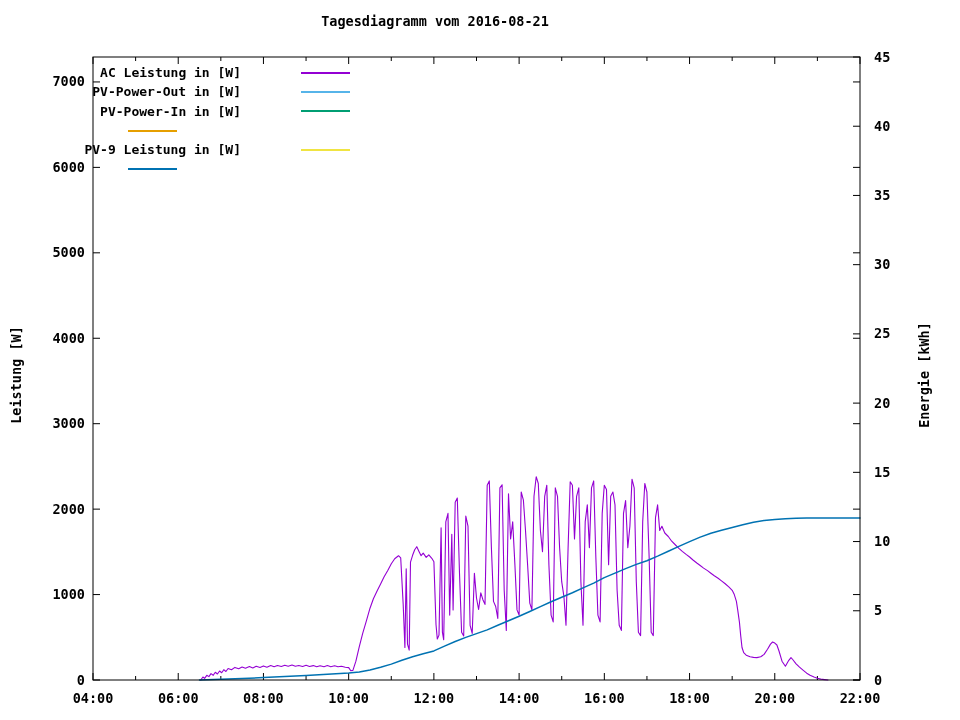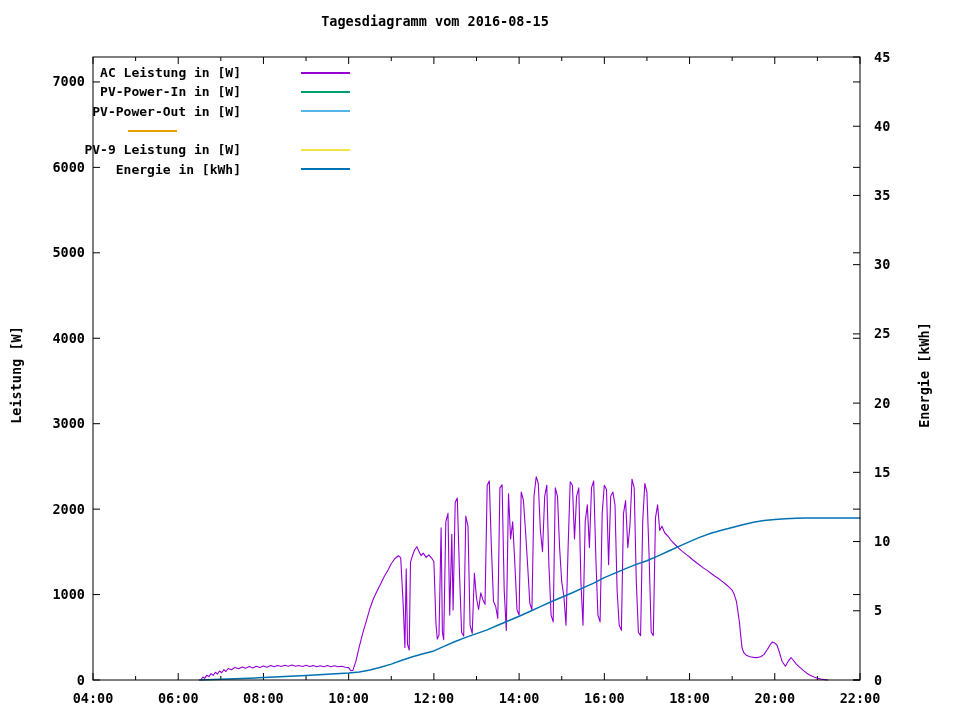"Tagesdiagramm vom 2016-08-15" div { text: 2016-08-15 -> 2016-08-21 }
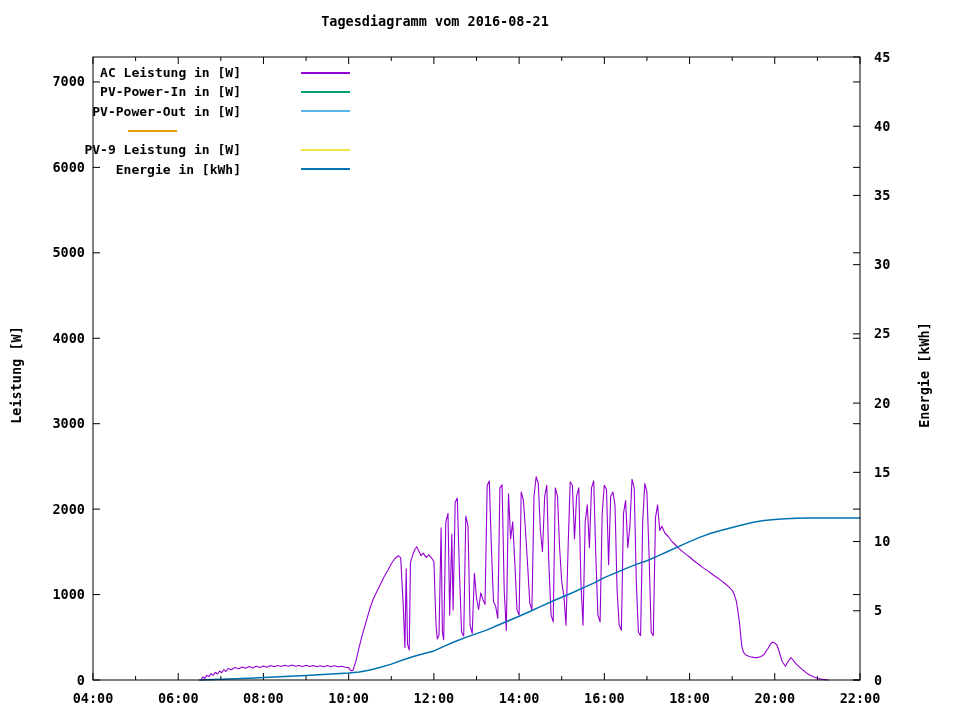"PV-Power-In in [W]" div.legend-row { order: before "PV-Power-Out in [W]" -> after "PV-Power-Out in [W]" }
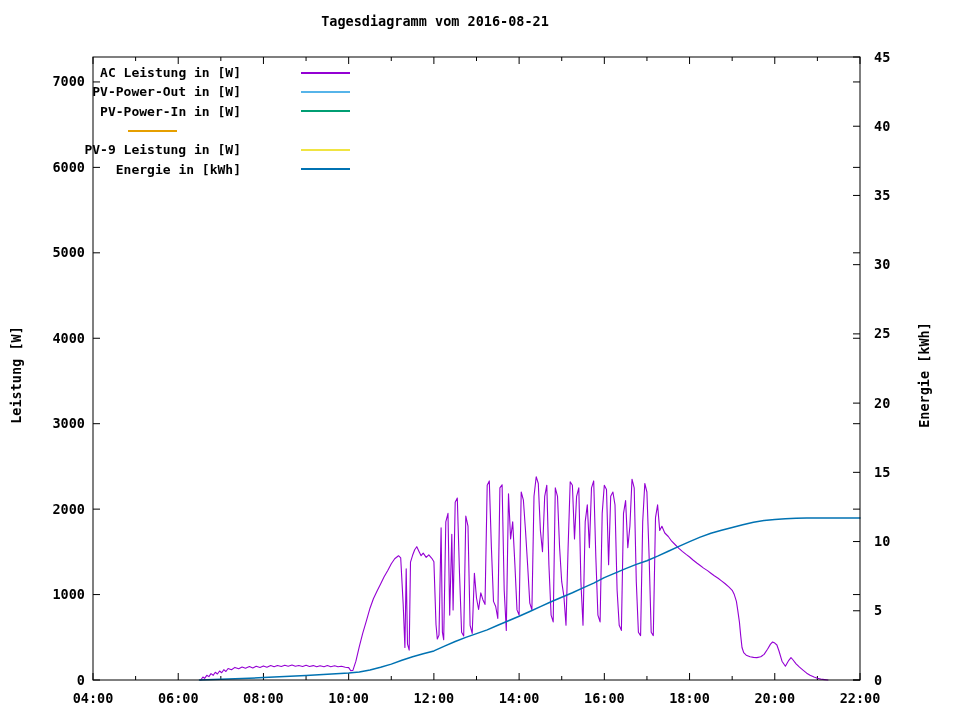"Energie in [kWh]" span.legend-label { html: <span>Energie in [kWh]</span> -> none }
